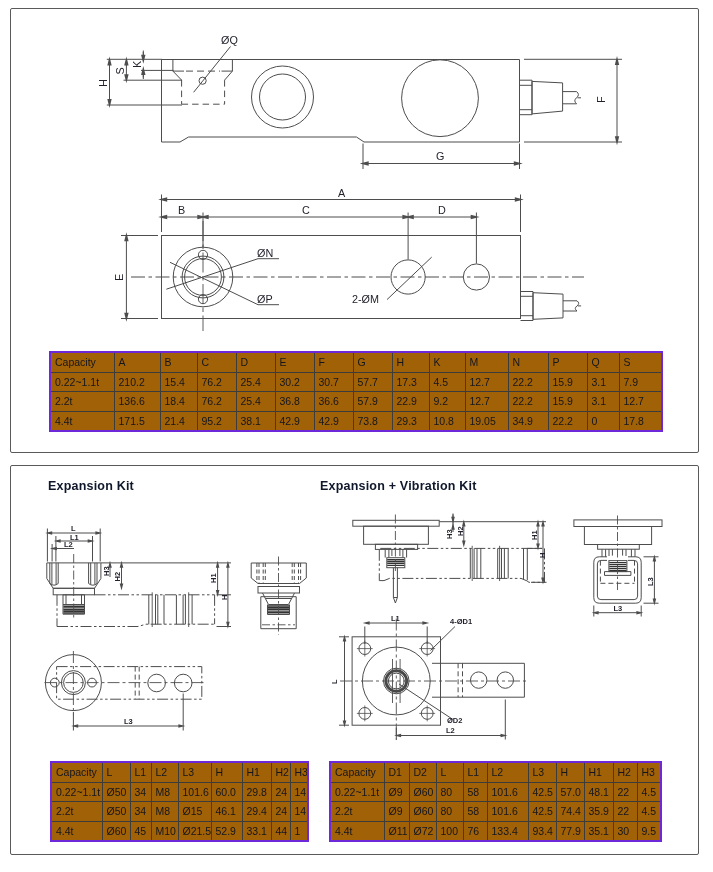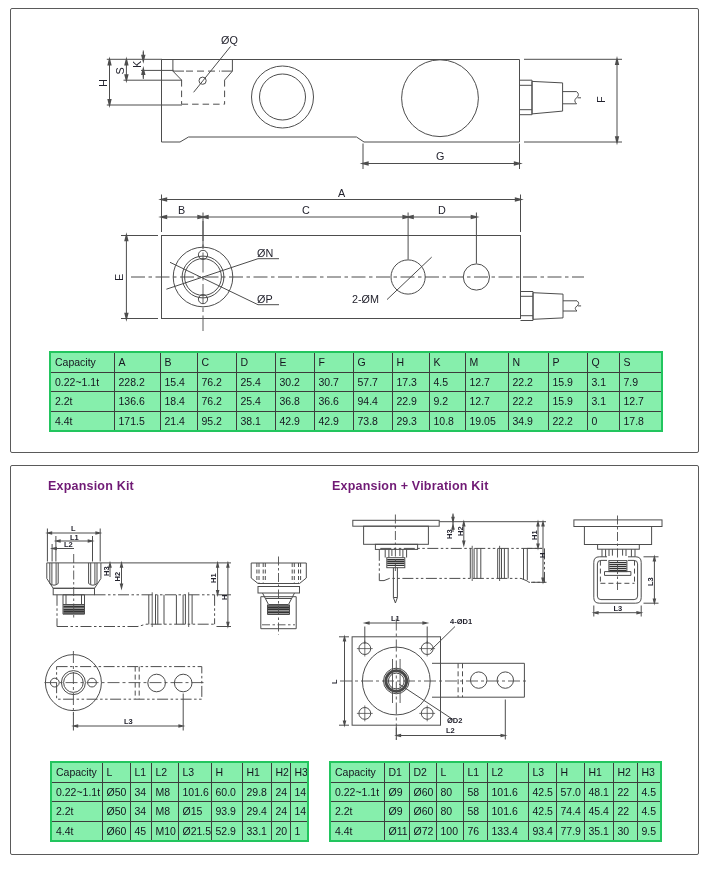"Capacity" table { background: #86efac -> #a16207; border: 2px solid #22c55e -> 2px solid #6d28d9 }
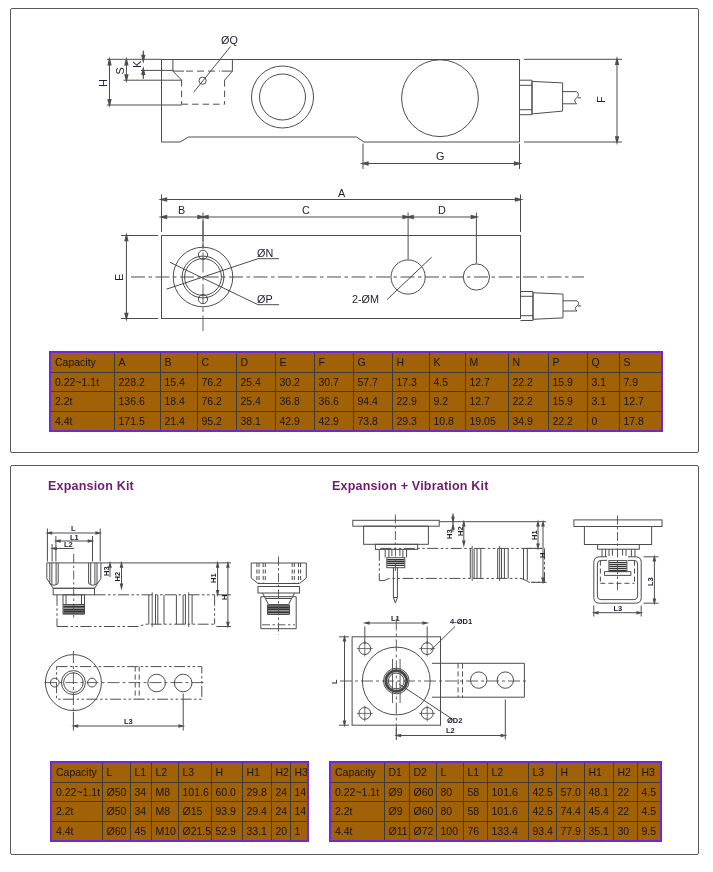"228.2" td { text: 228.2 -> 210.2 }
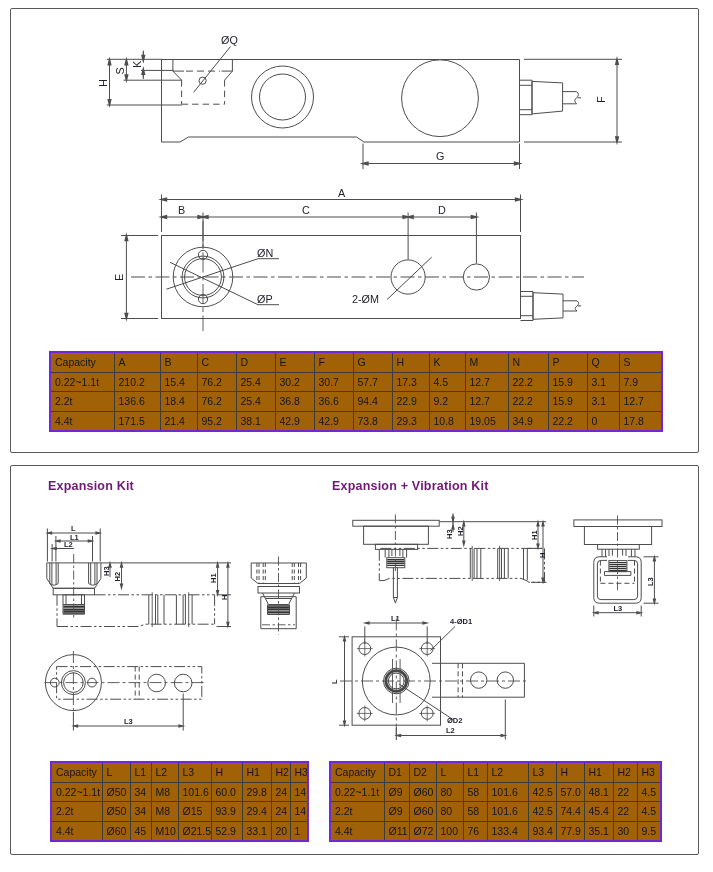"94.4" td { text: 94.4 -> 57.9 }
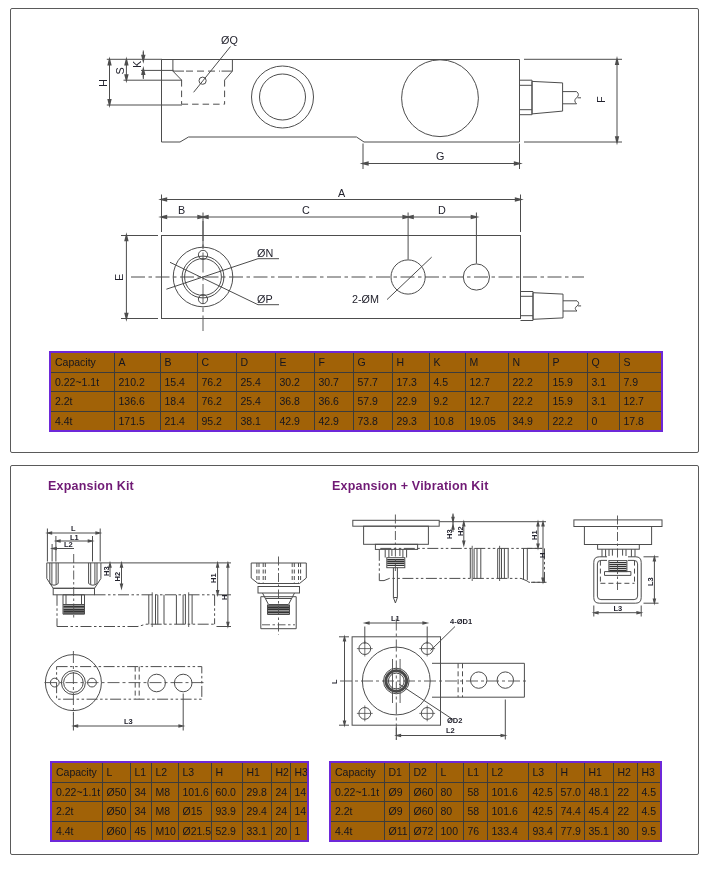"Expansion Kit" .hd { color: #701a75 -> #0f172a }
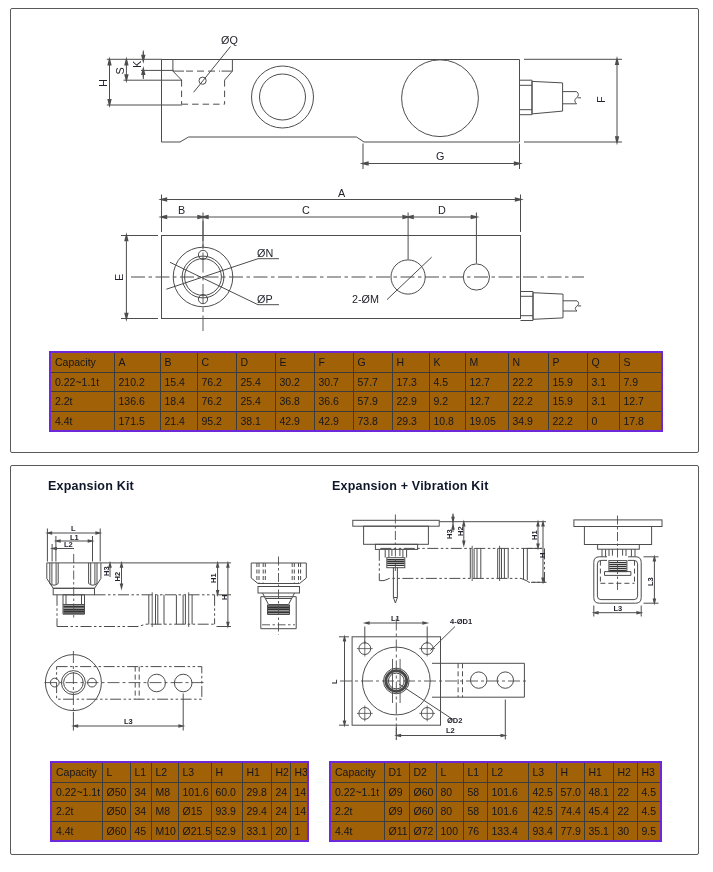"Expansion + Vibration Kit" div.hd { left: 332px -> 320px }
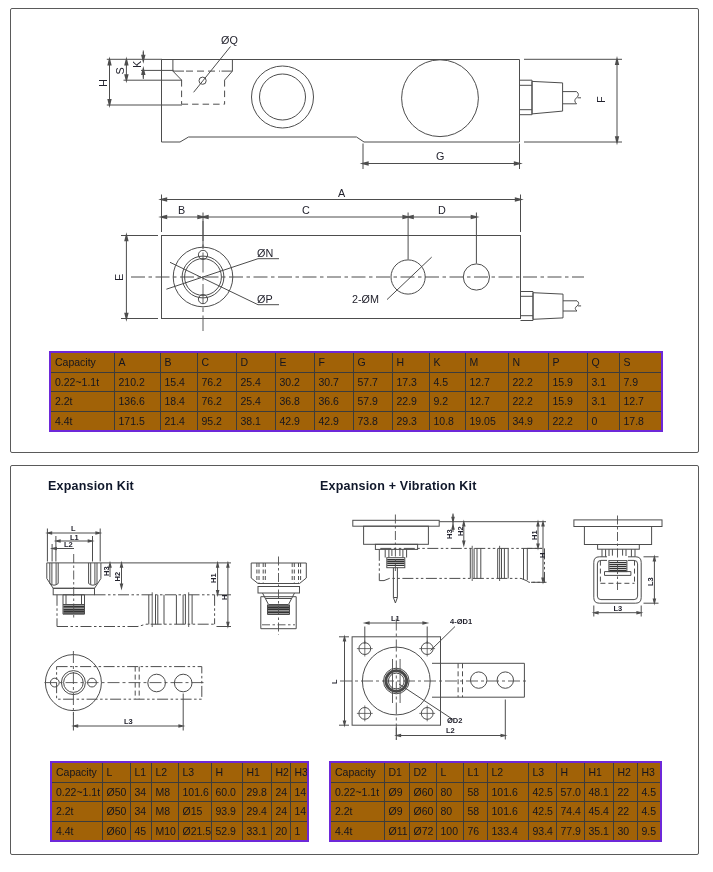"93.9" td { text: 93.9 -> 46.1 }
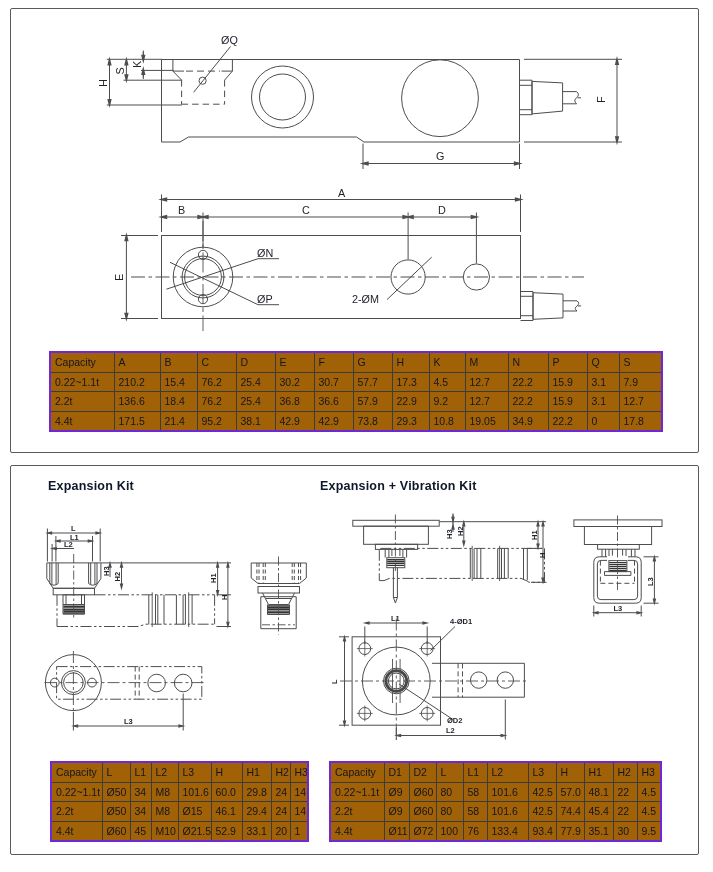"45.4" td { text: 45.4 -> 35.9 }
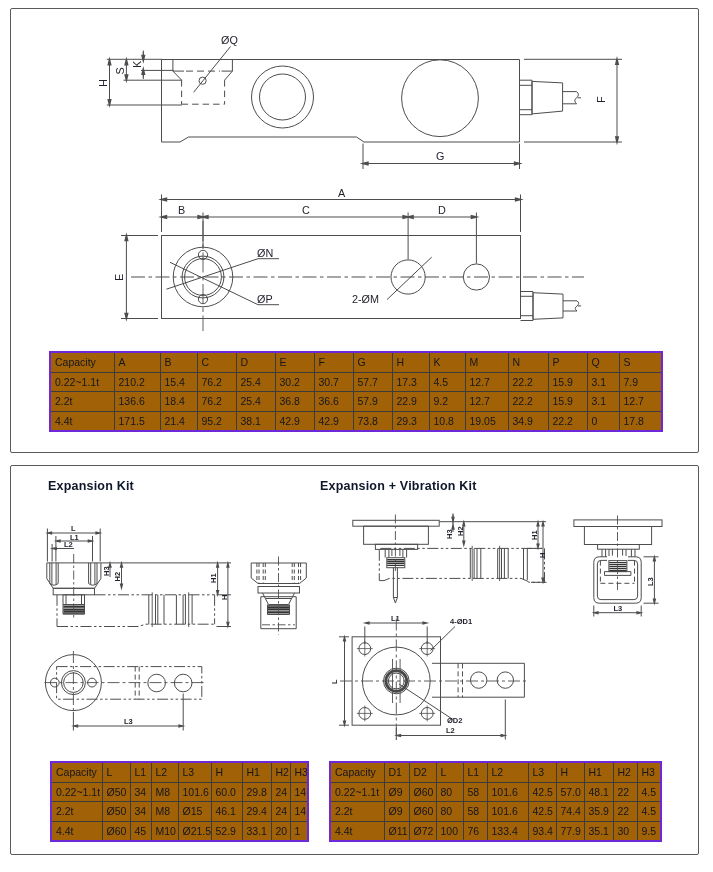"20" td { text: 20 -> 44 }
